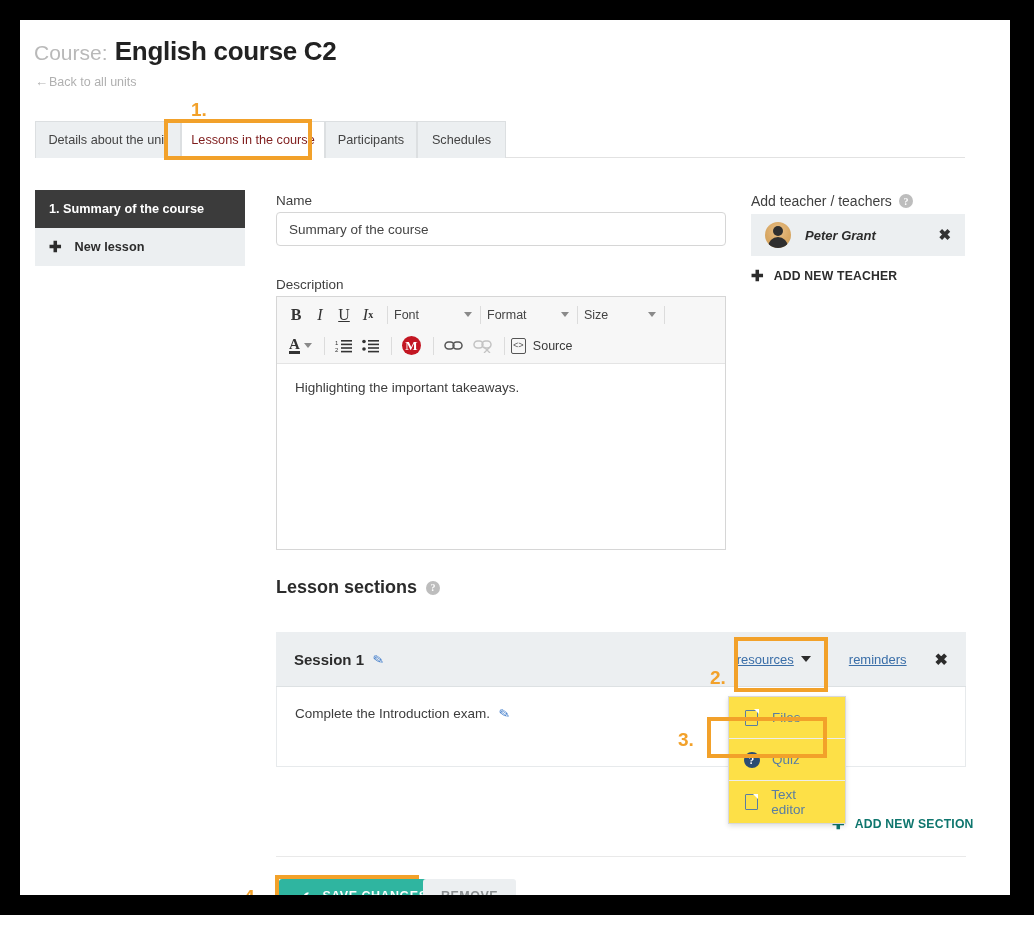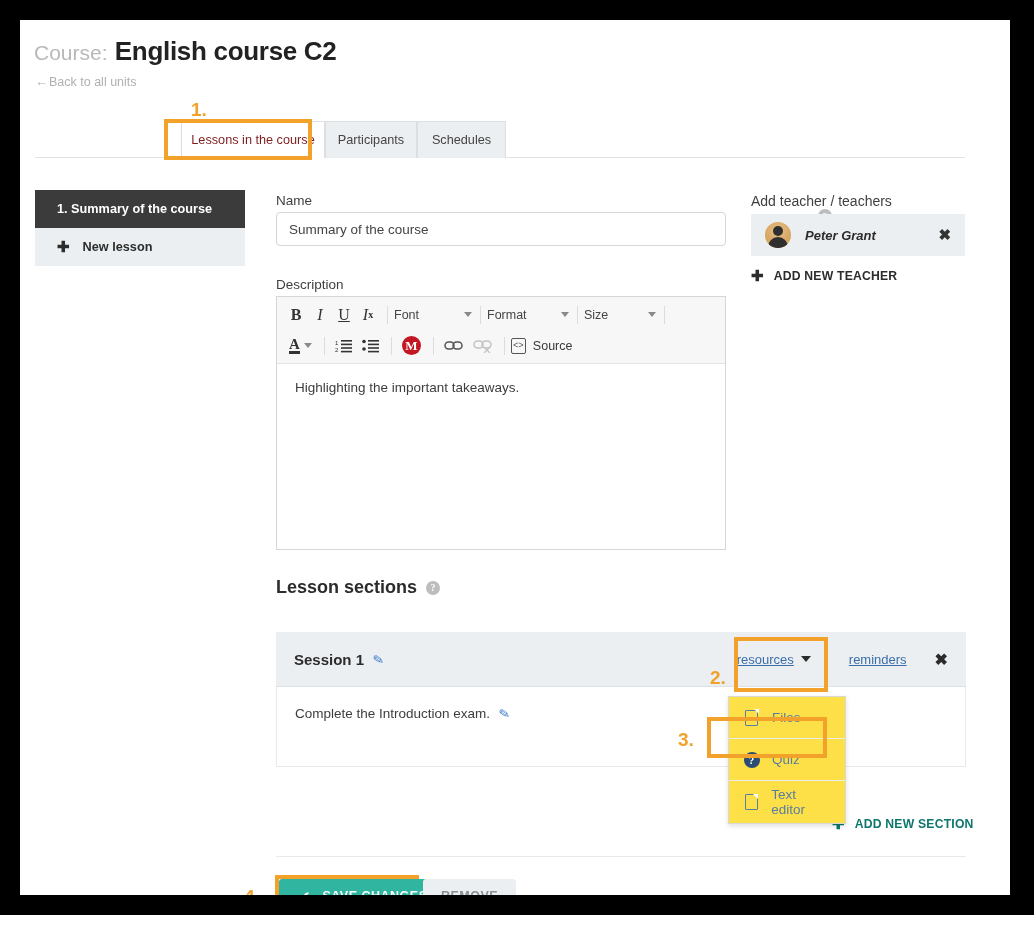"Details about the unit" div.tab { html: none -> <div> <span>Details about the unit</span> </div> }
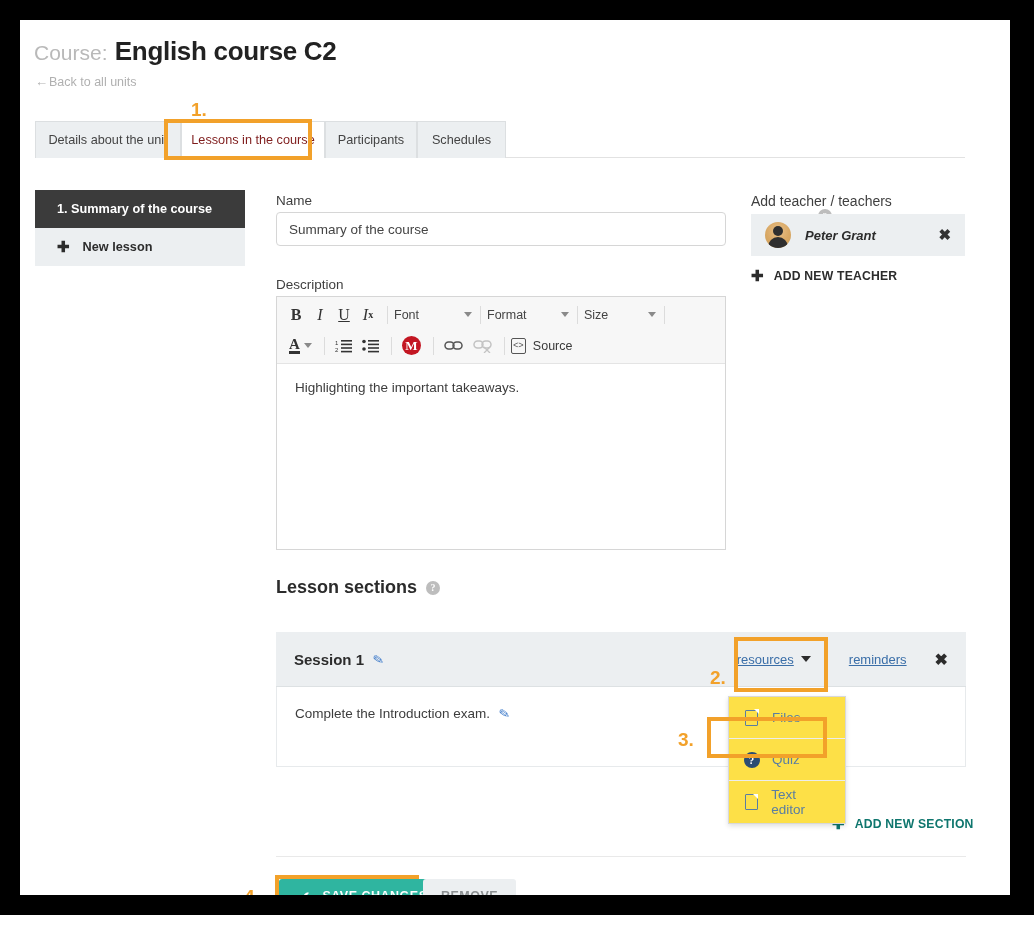"1. Summary of the course" .lesson-item { padding: 0 22px -> 0 14px }
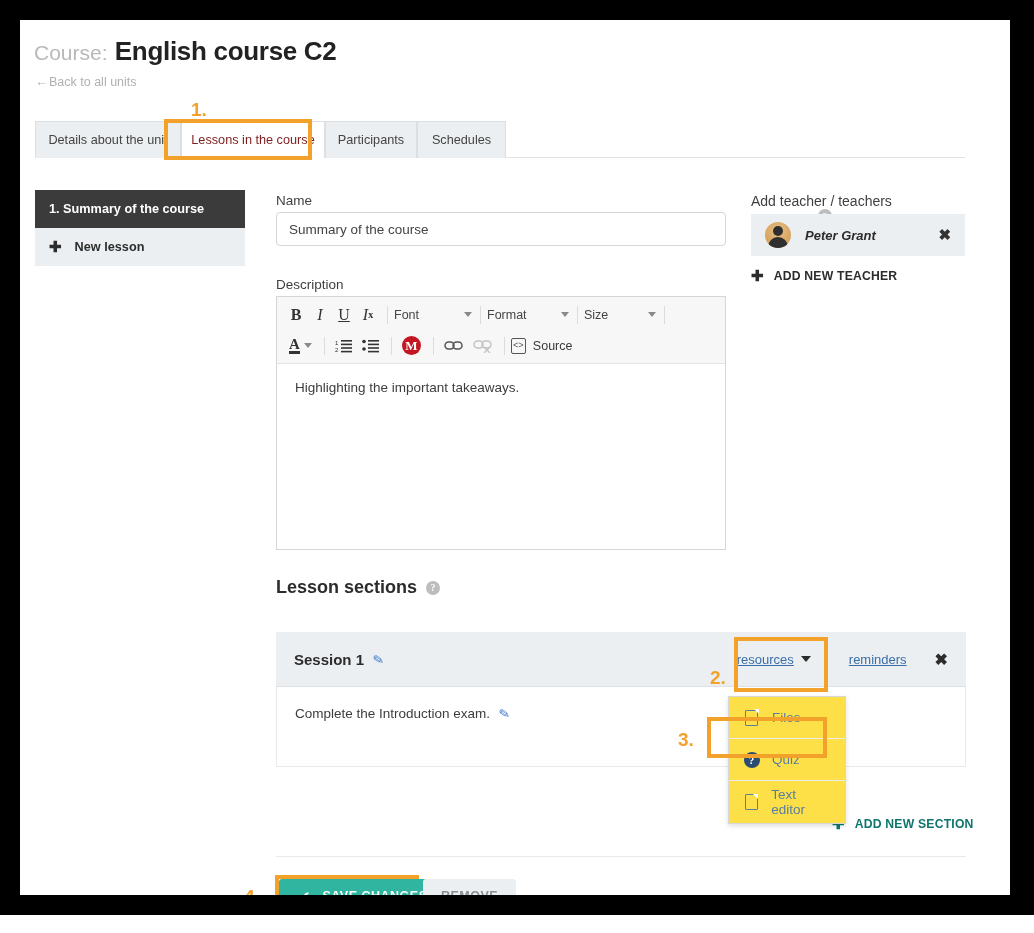"Add teacher / teachers" .teach-head { flex-direction: column -> none }
